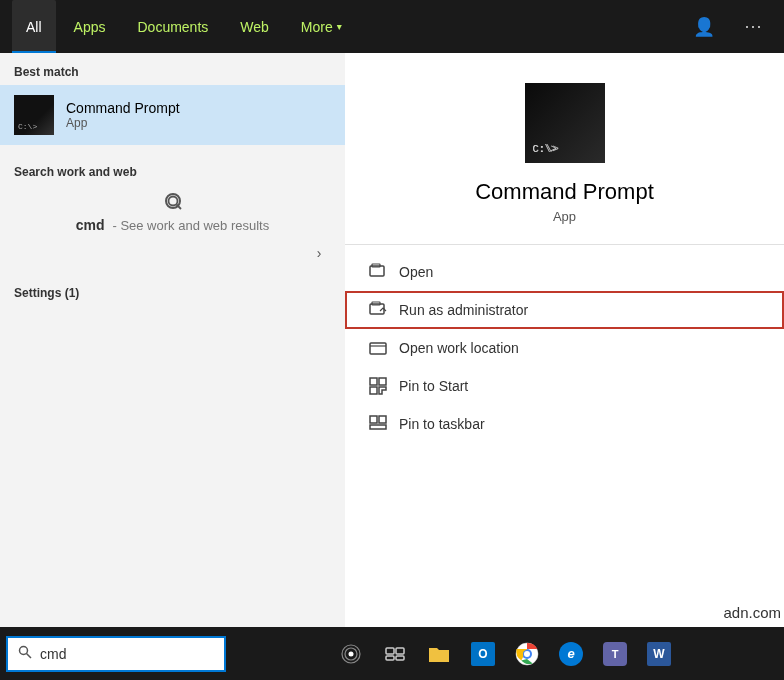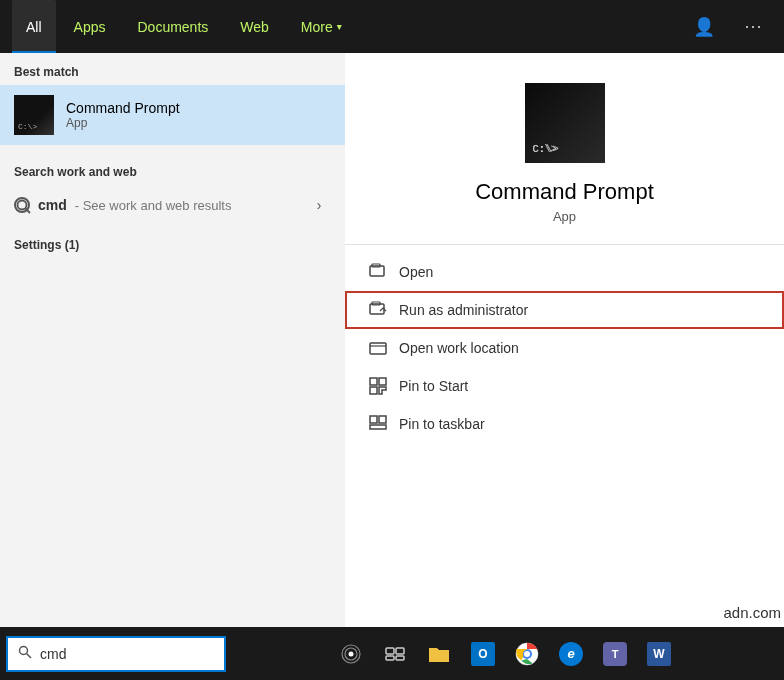"cmd - See work and" .search-web-row { flex-direction: none -> column }
